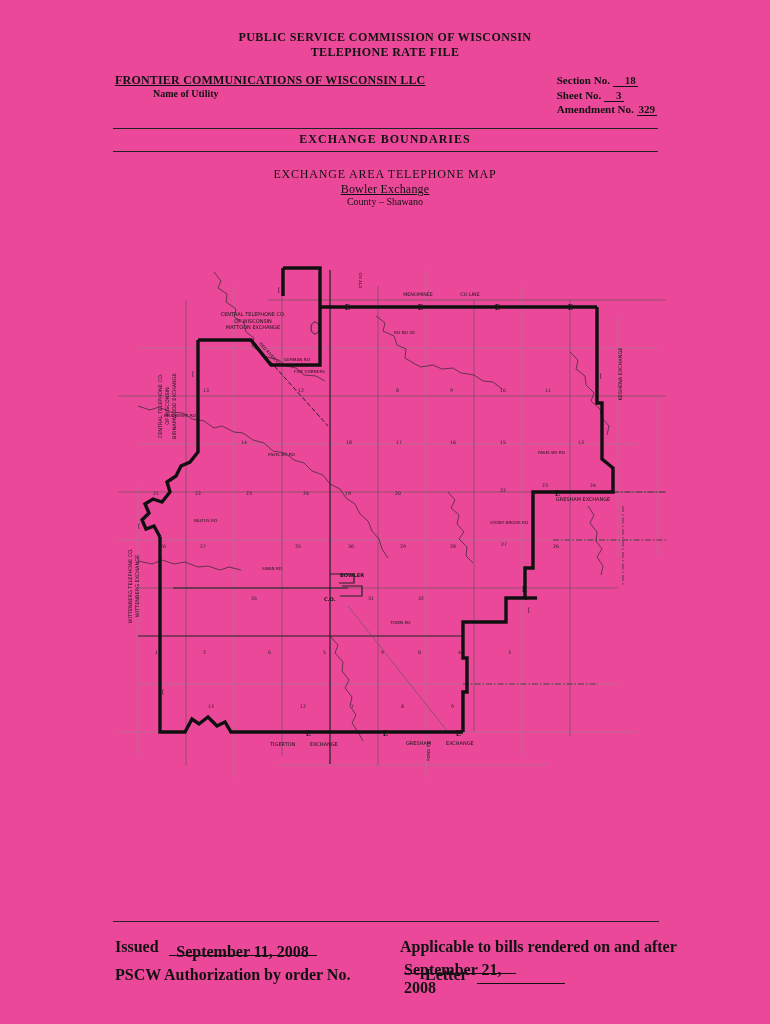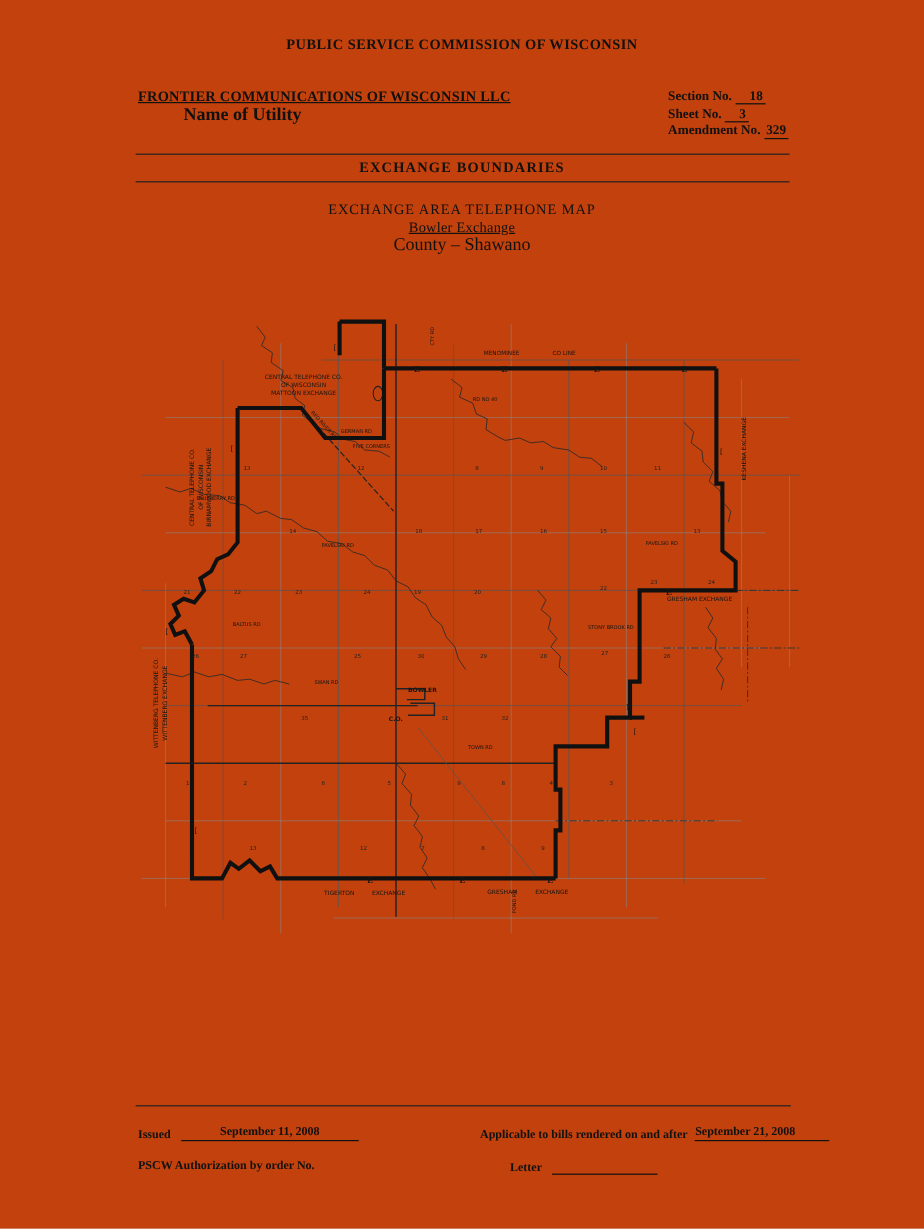"PUBLIC SERVICE COMMISSION OF WISCONSIN" .page { background: #c2410c -> #ec4899 }
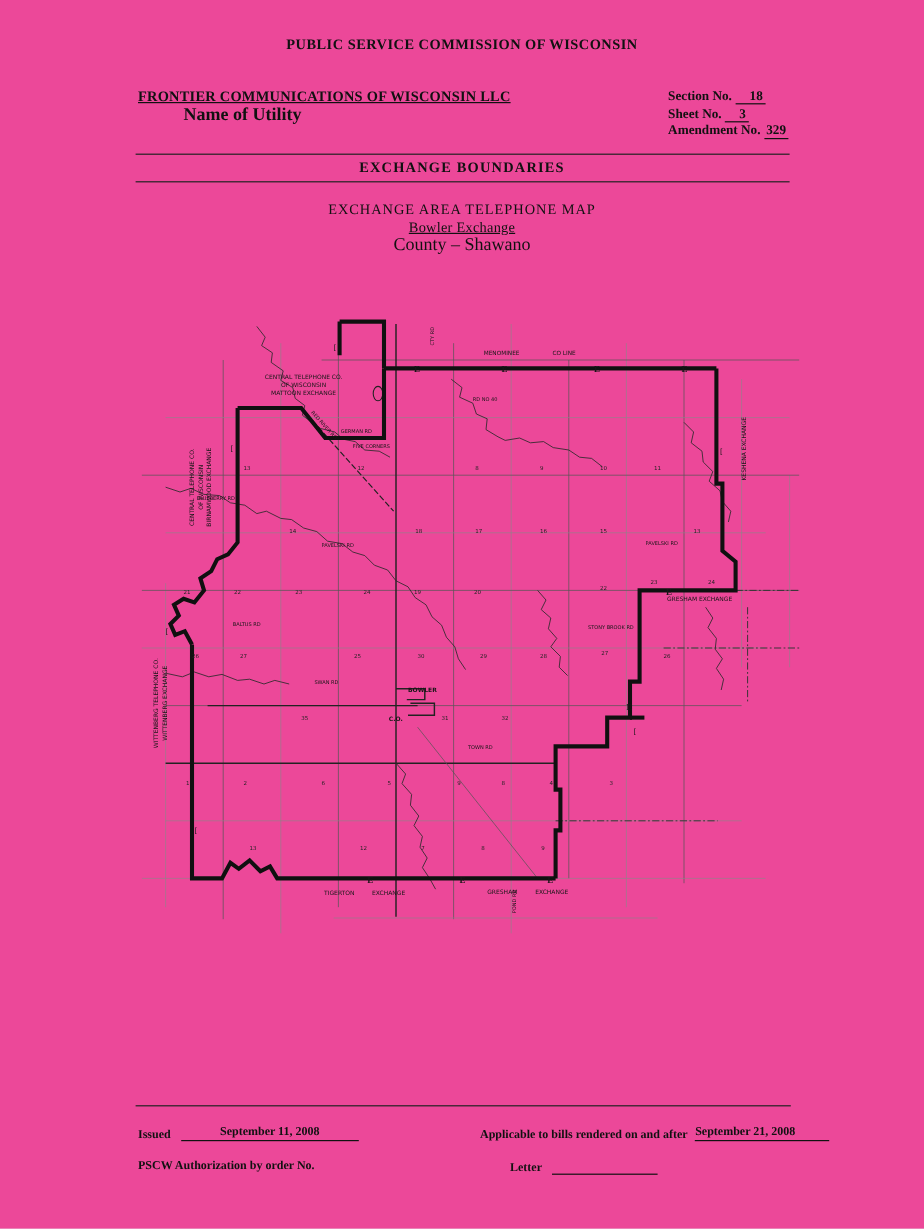"TELEPHONE RATE FILE" div.abs { html: none -> <div>TELEPHONE RATE FILE</div> }
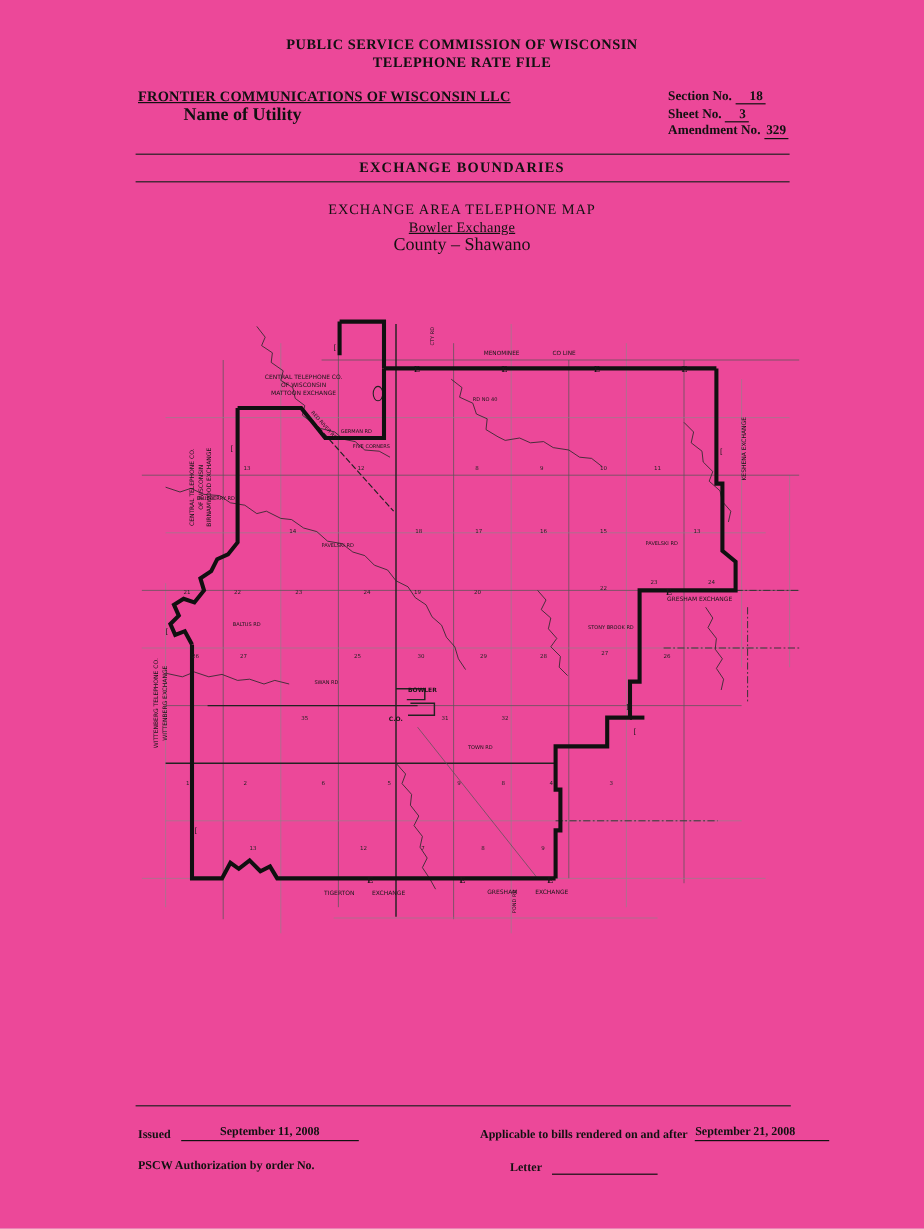"Name of Utility" .t9 { font-size: 15px -> 10px }
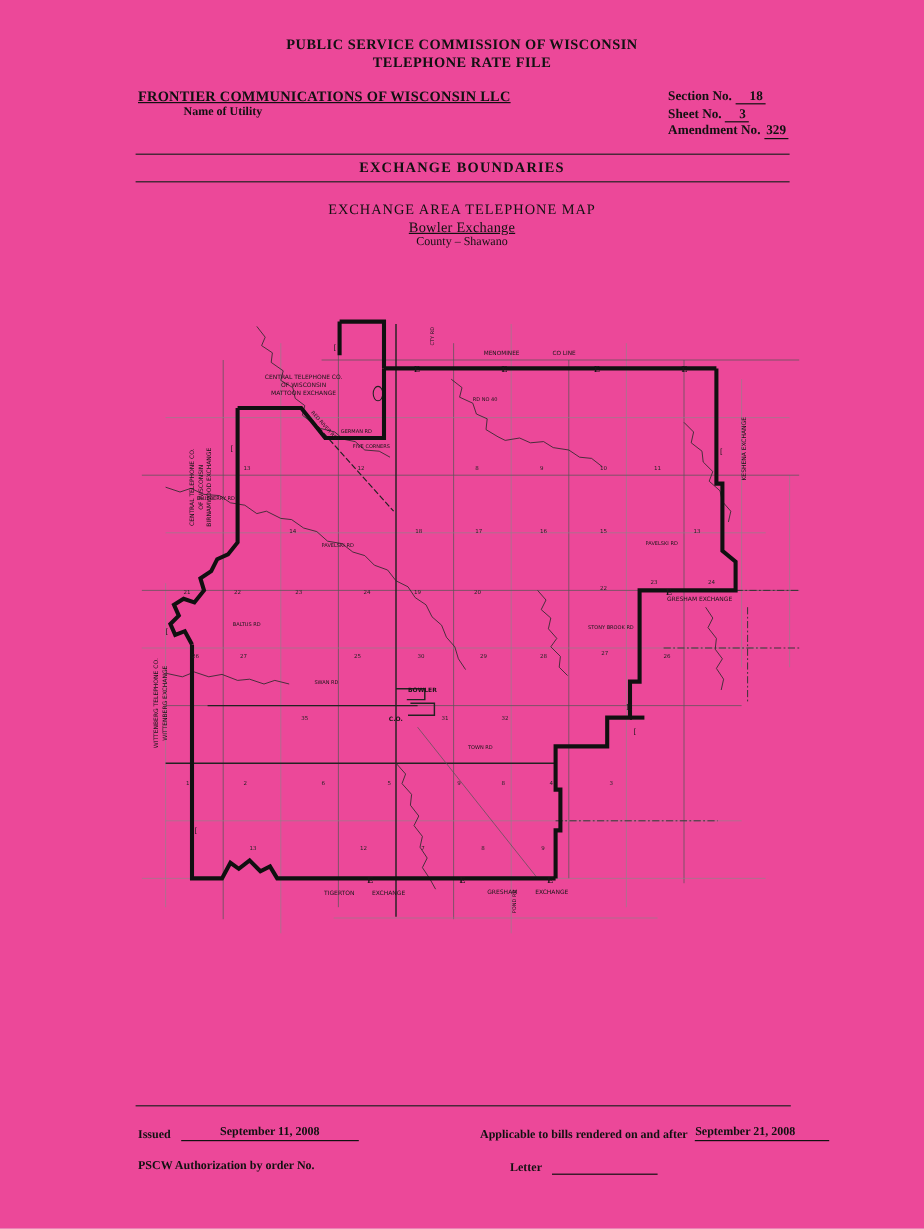"Issued September 11, 2008" .footer-row { font-size: 10px -> 16px }
